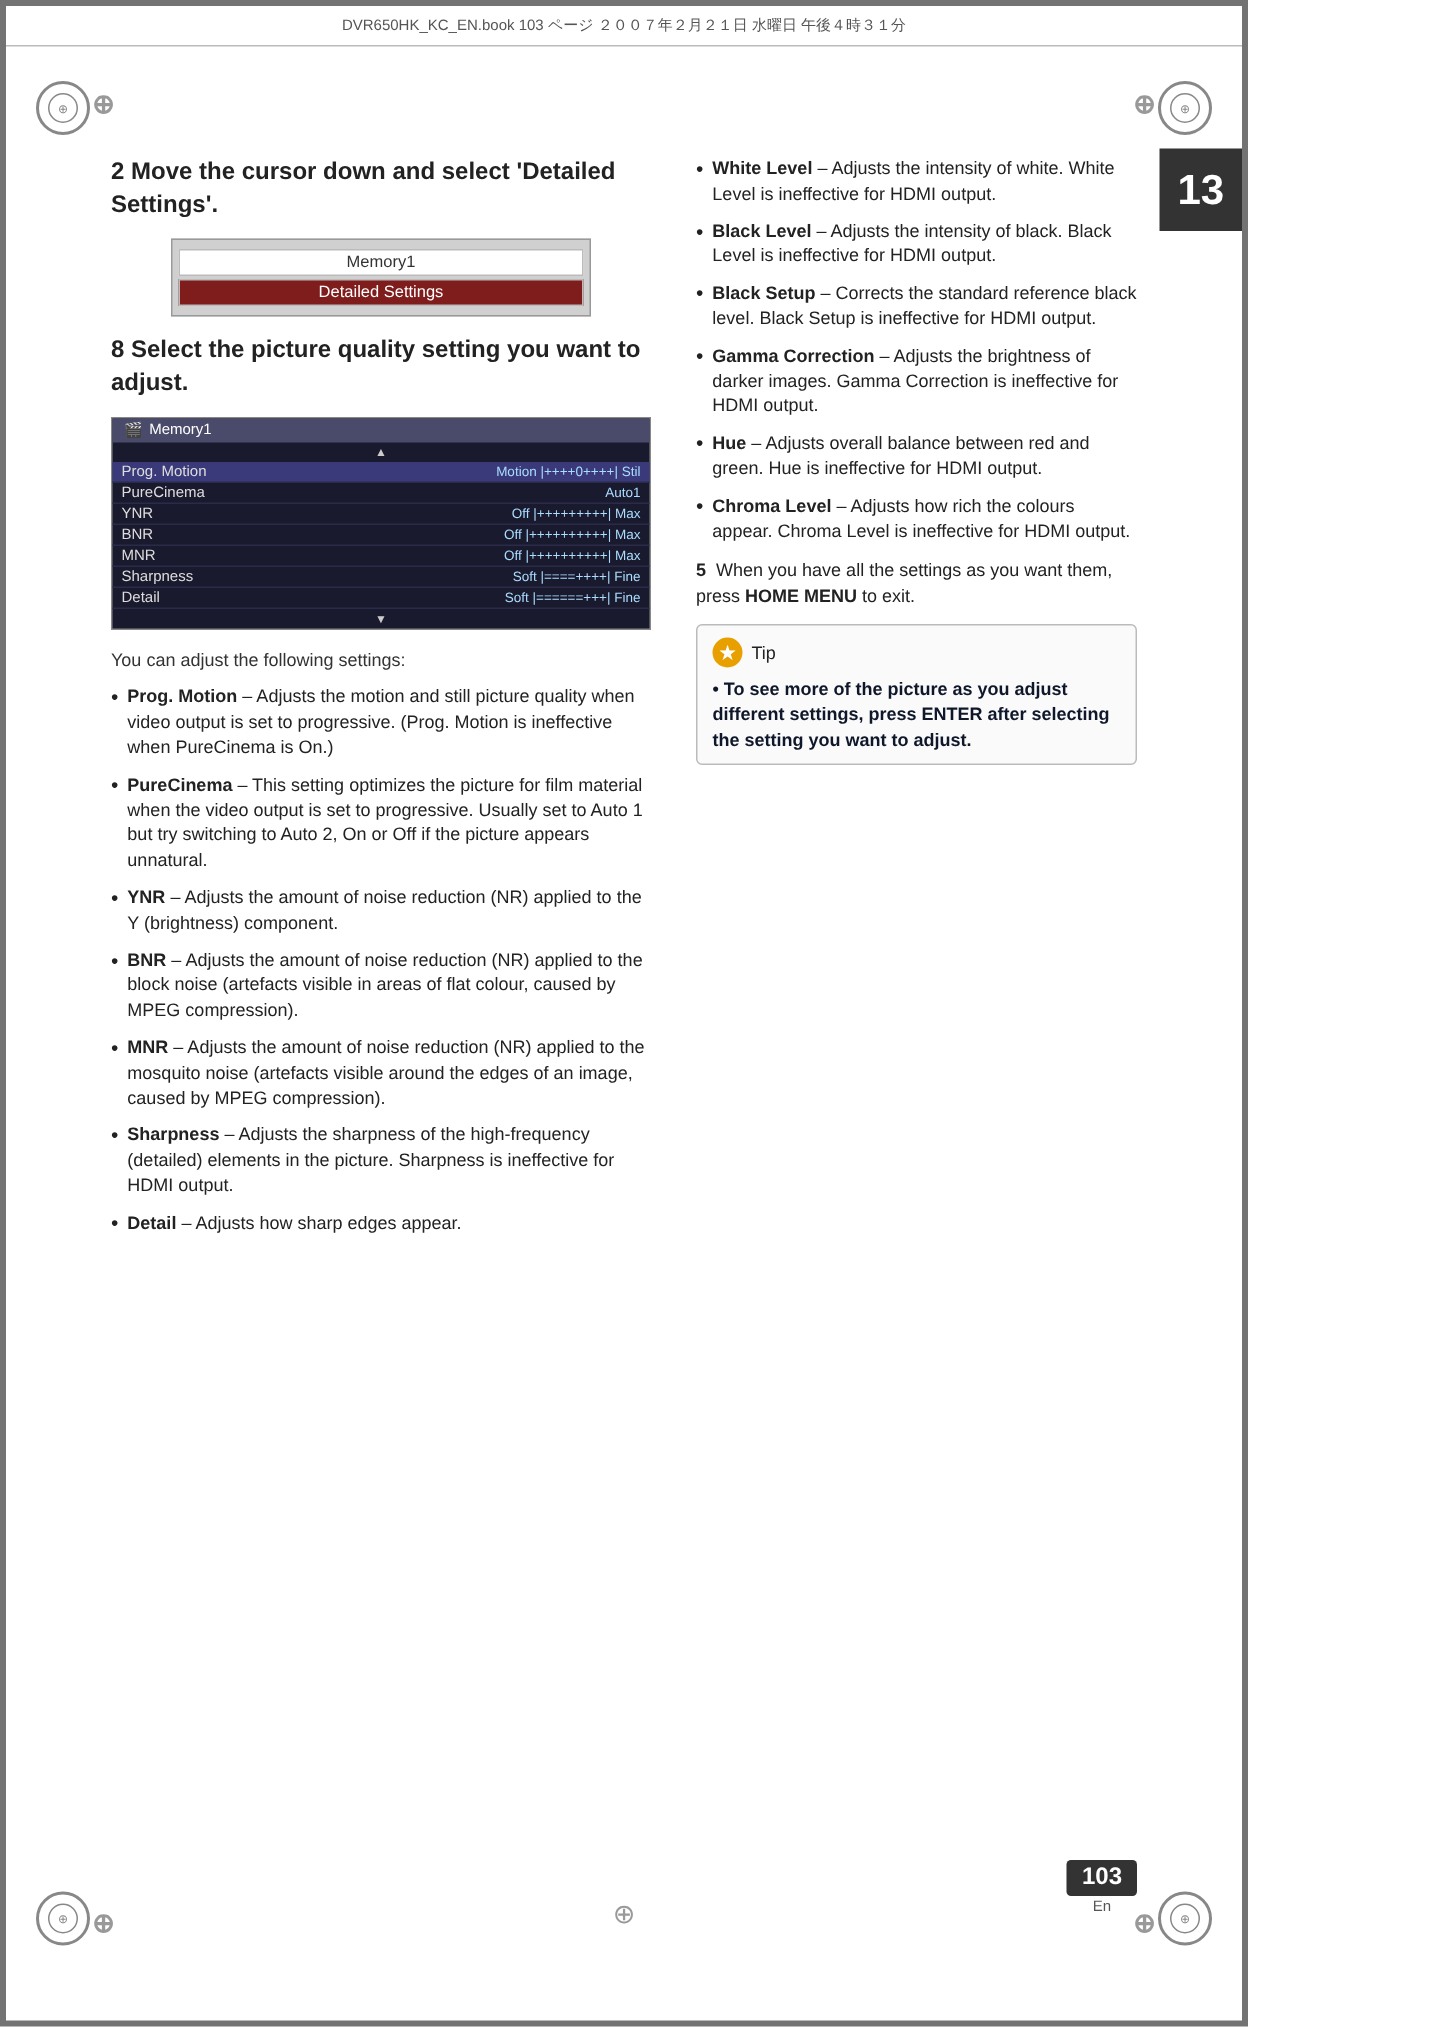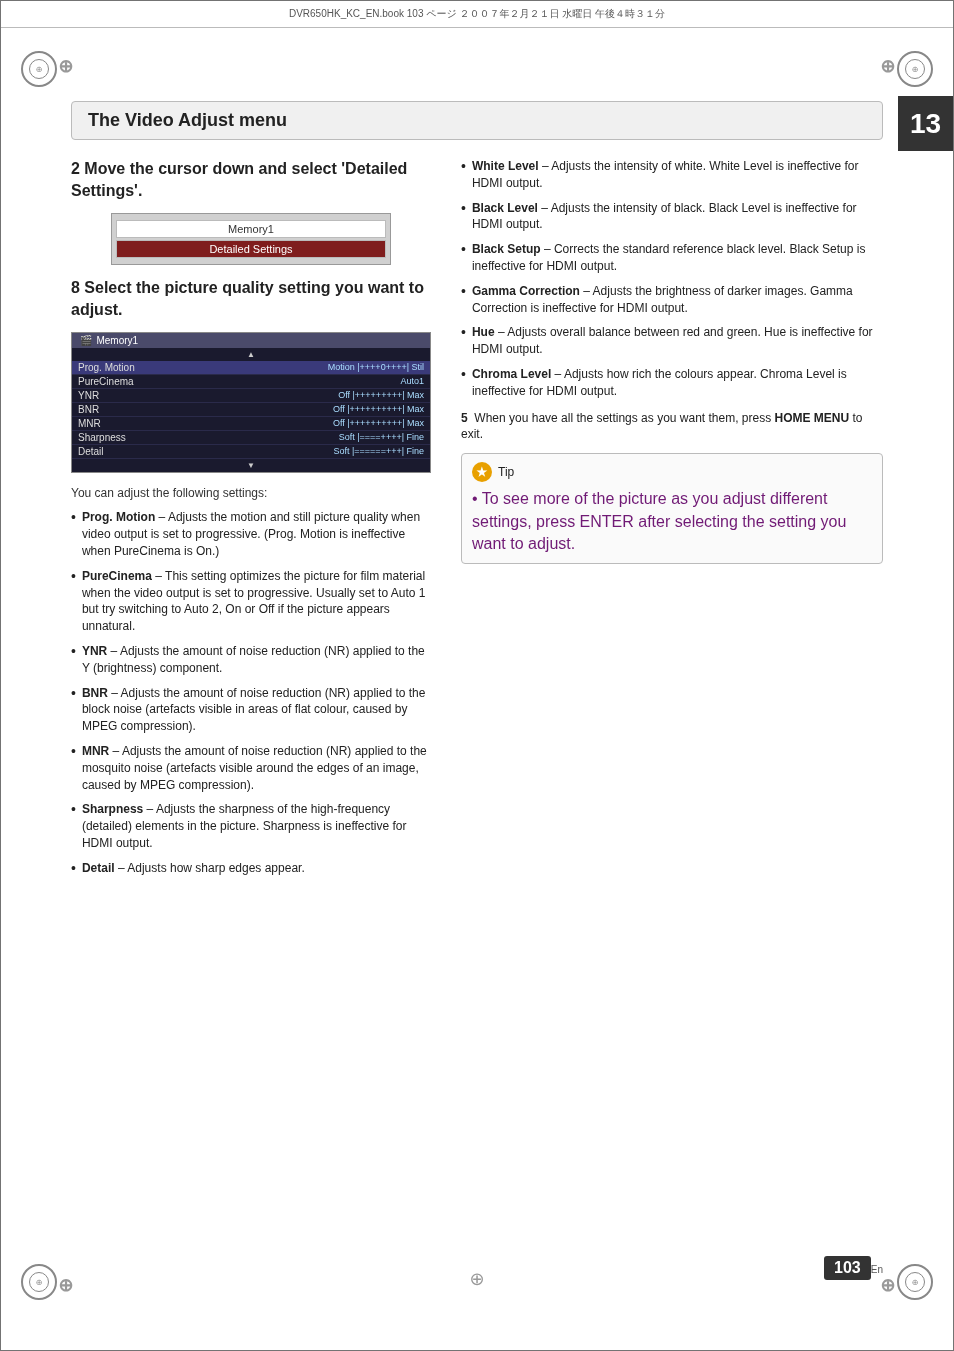"DVR650HK_KC_EN.book 103 ページ ２００７年２月２１日" .page-outer { border: 1px solid #737373 -> 4px solid #737373; width: 954px -> 832px }
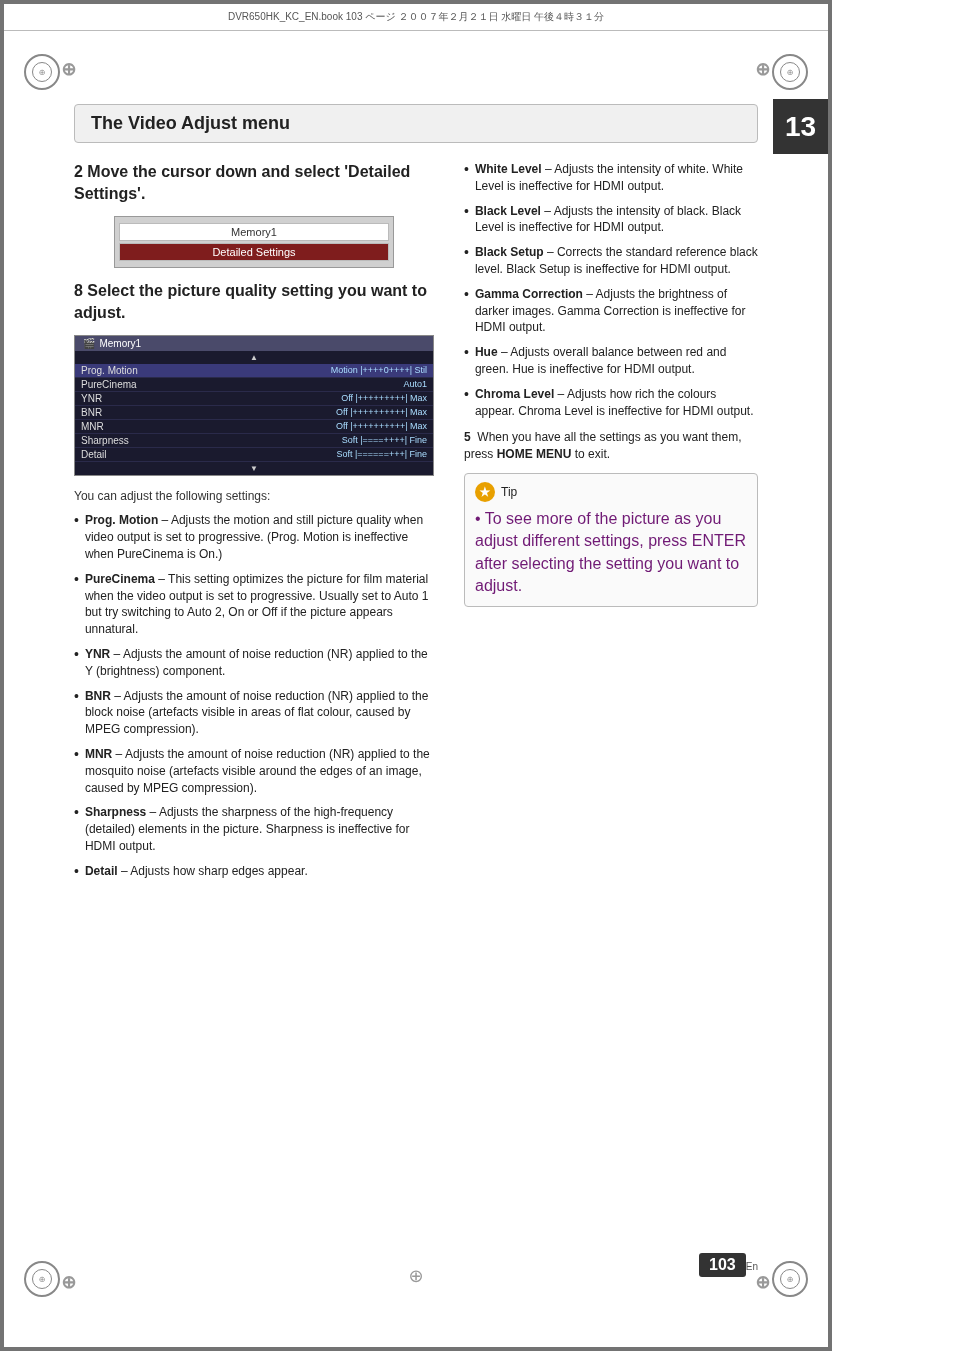"The Video Adjust menu" div.title-bar { html: <div> <h1>The Video Adjust menu</h1> </div> -> none }
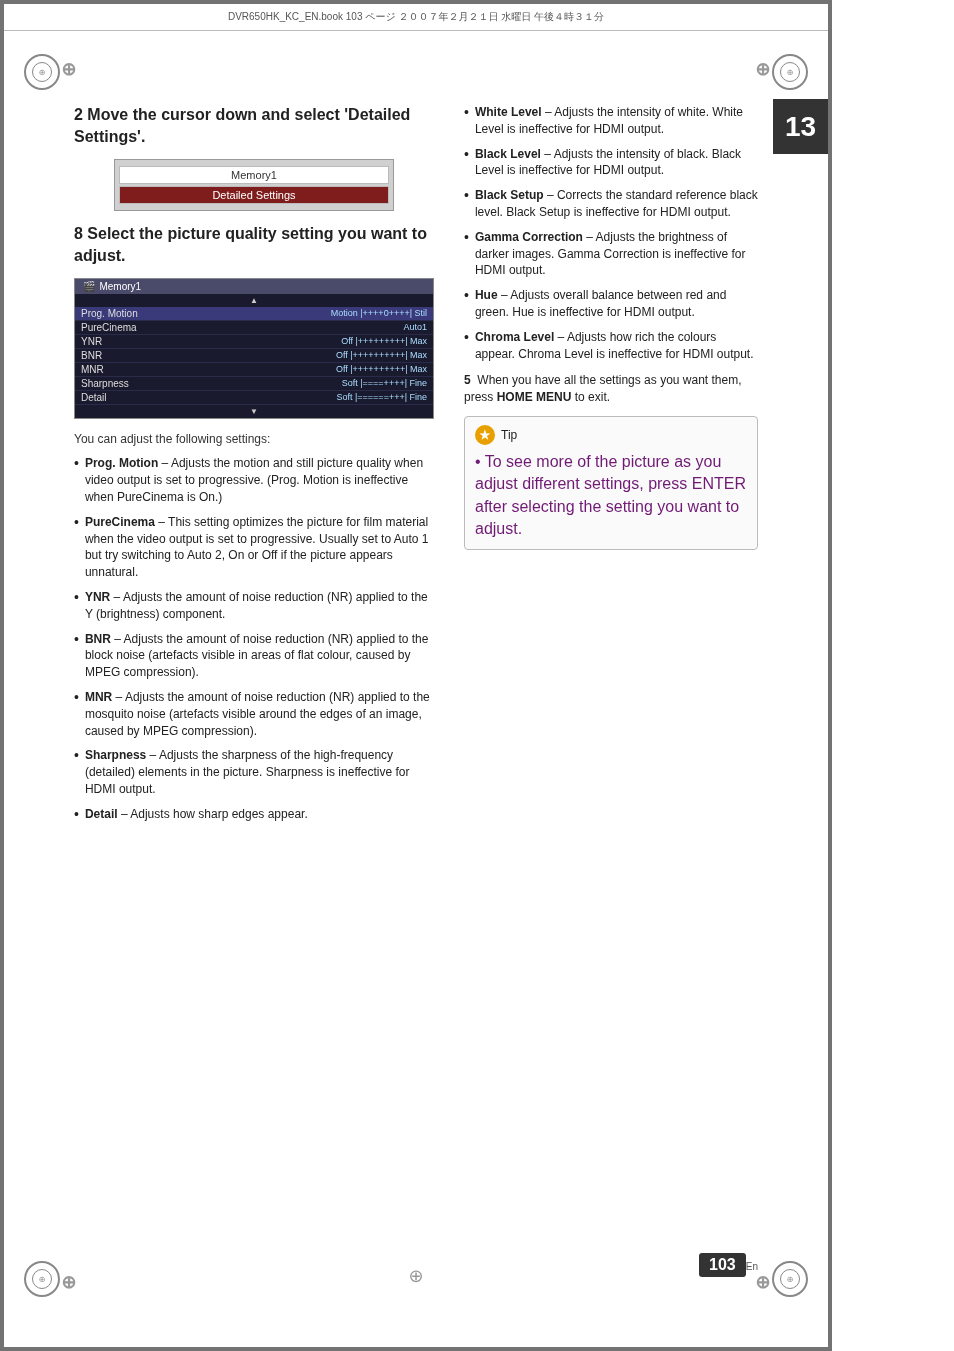"• To see more of" .tip-content { color: #701a75 -> #0f172a; font-size: 16px -> 12px; font-weight: none -> bold }
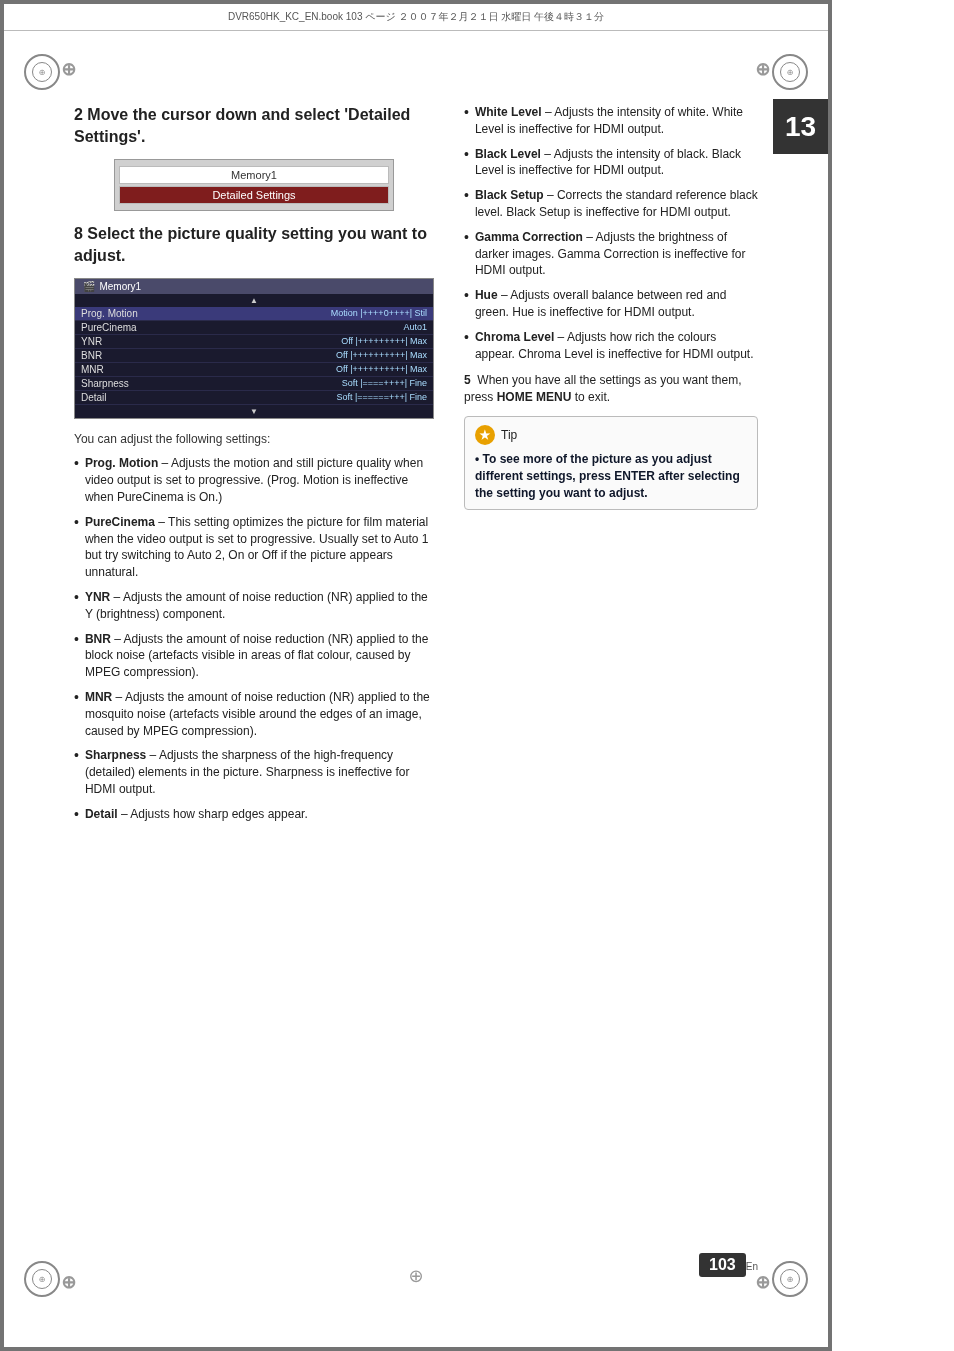"103" .page-number-area { flex-direction: row -> column }
